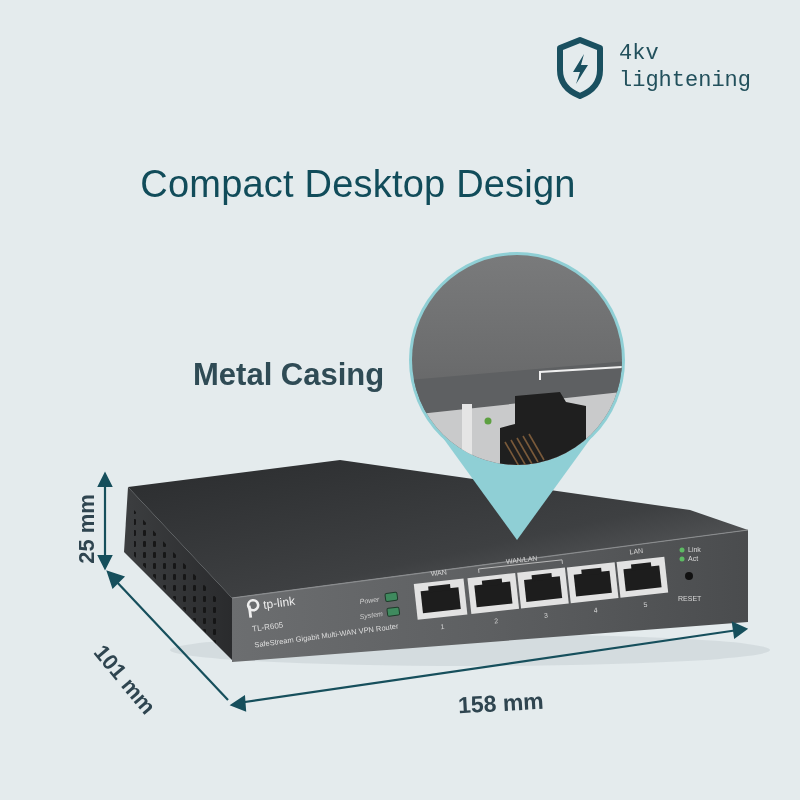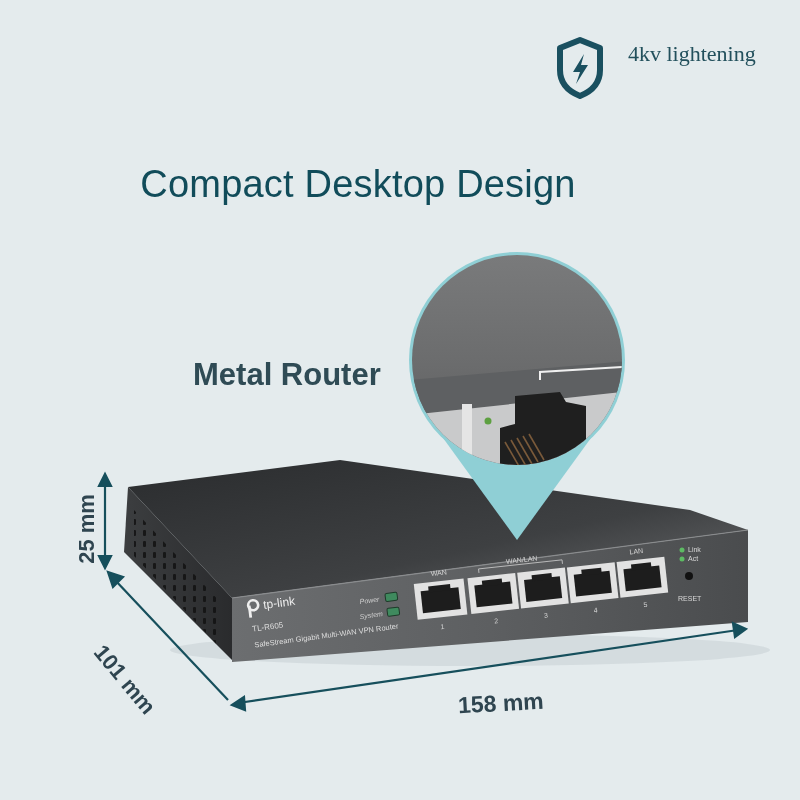"4kv lightening" .badge-text { font-family: Liberation Serif, serif -> Liberation Mono, monospace; left: 72px -> 63px }
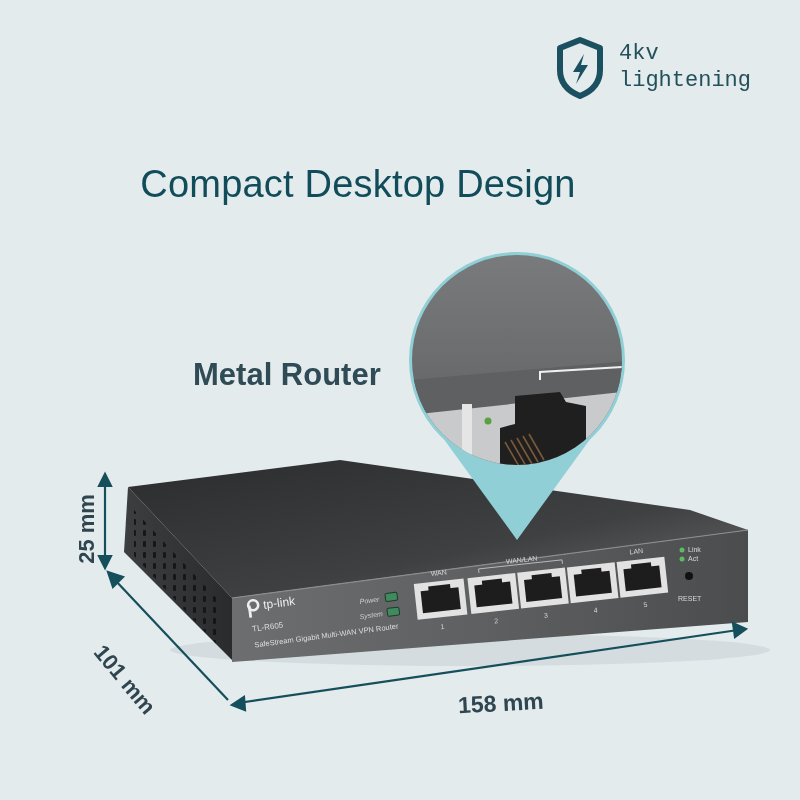"Metal Router" div { text: Router -> Casing }
